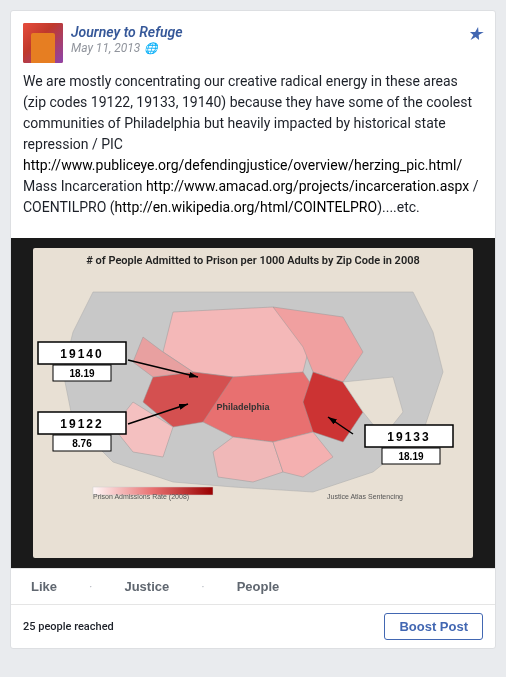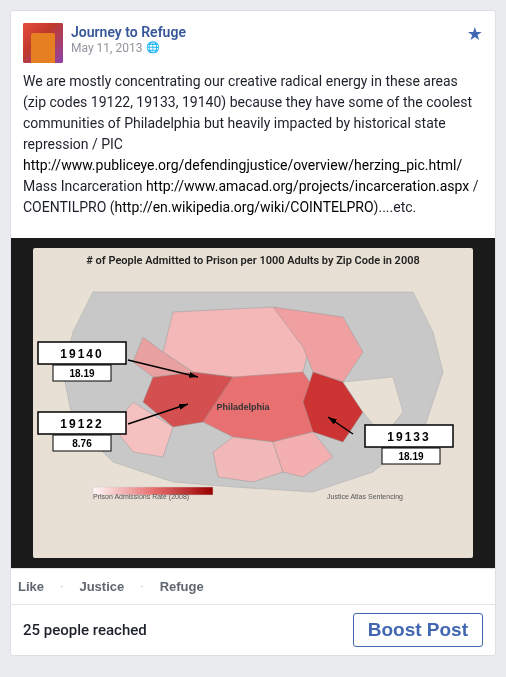"Journey to Refuge" .card-header { font-style: none -> italic }
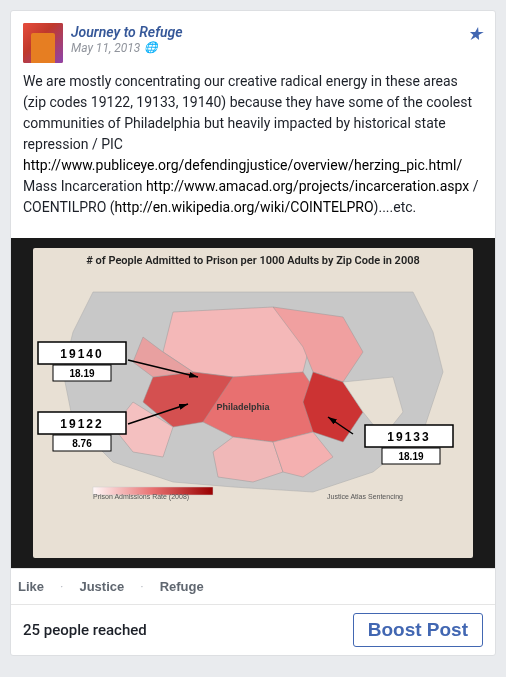"May 11, 2013" .post-meta { align-items: flex-start -> center }
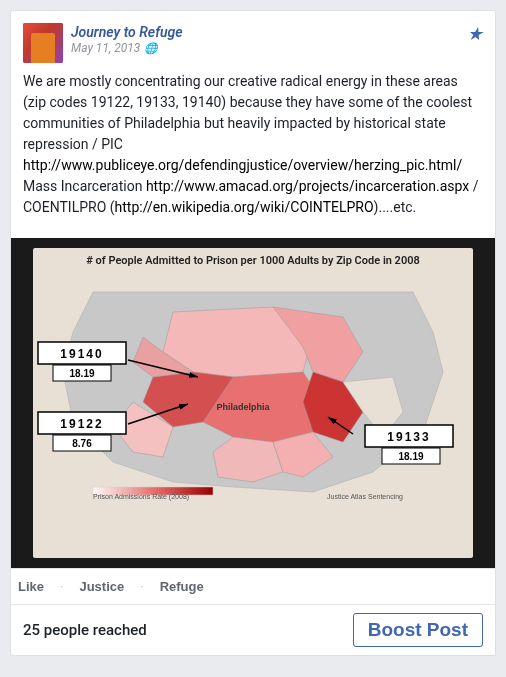"http://en.wikipedia.org/wiki/COINTELPRO" a { text: http://en.wikipedia.org/wiki/COINTELPRO -> http://en.wikipedia.org/html/COINTELPRO }
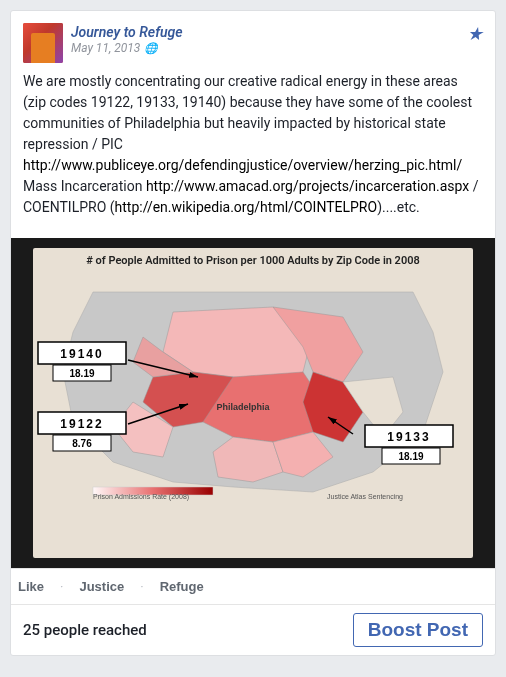"Like" .actions-bar { gap: 16px -> 32px; padding: 6px 7px -> 6px 20px }
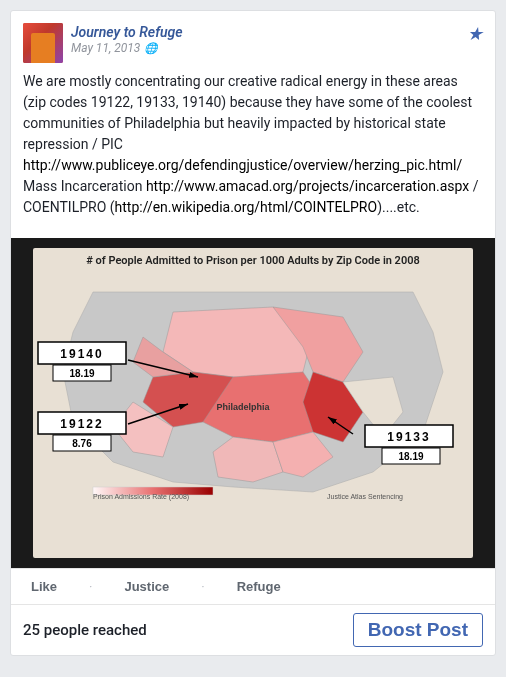"Refuge" button.action-btn { text: Refuge -> People }
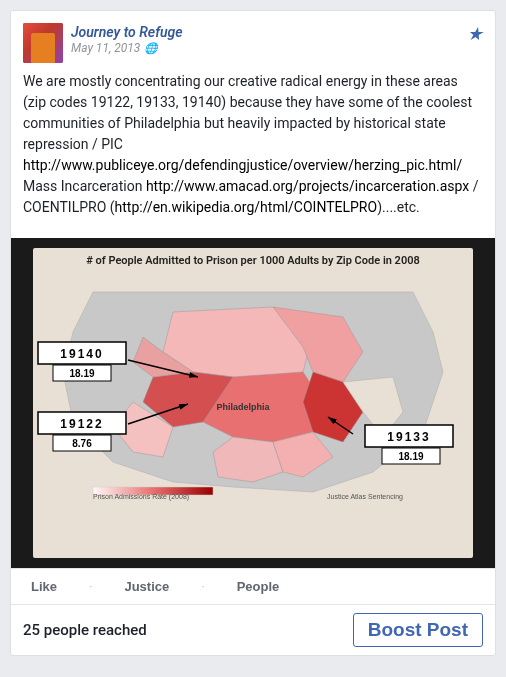"25 people reached" .reached-text { font-size: 15px -> 11px }
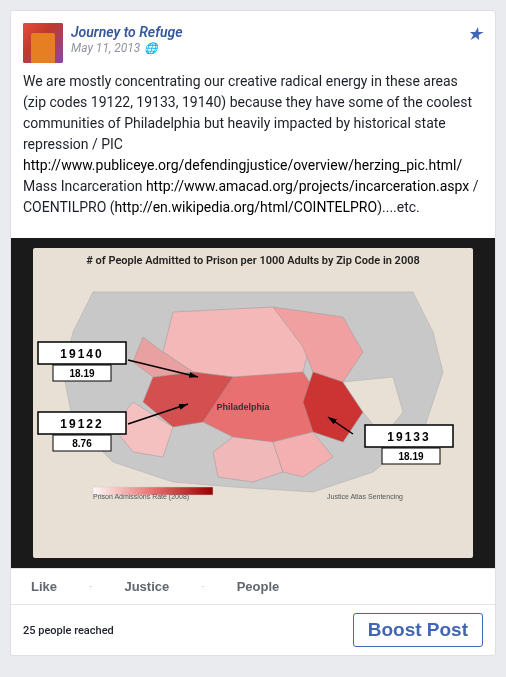"Boost Post" .boost-btn { font-size: 19px -> 13px }
